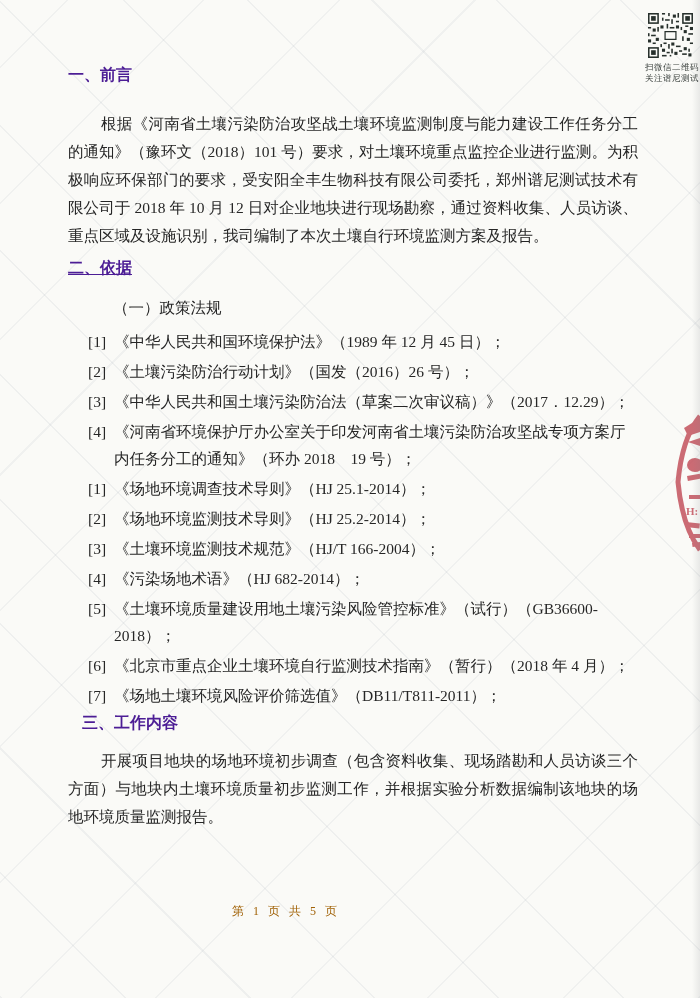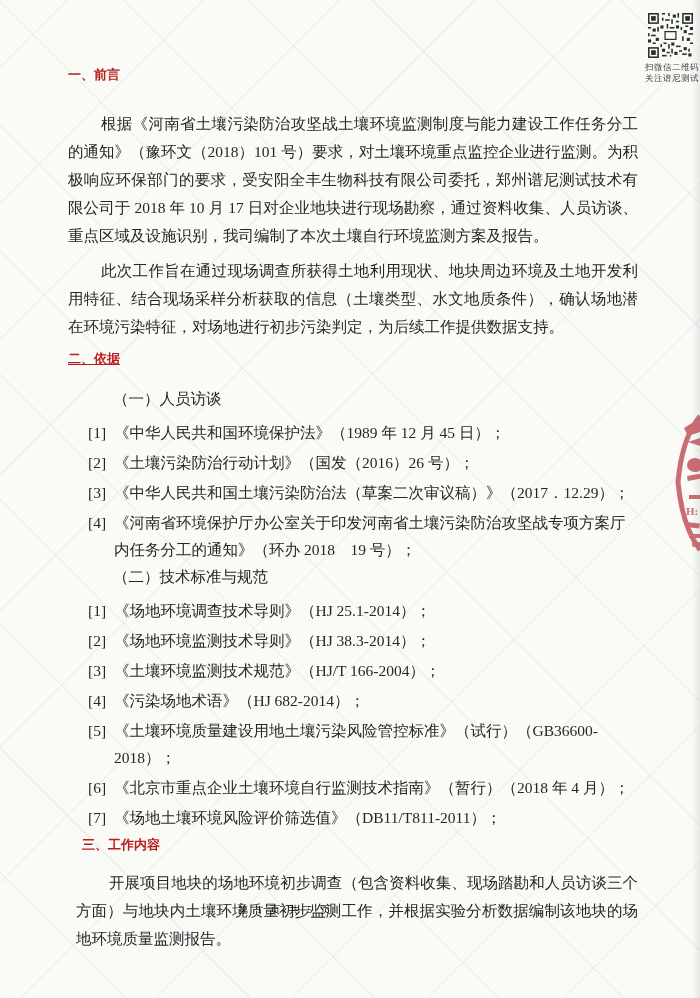"一、前言" .sec-h { color: #b91c1c -> #4c1d95; font-size: 13px -> 16px }
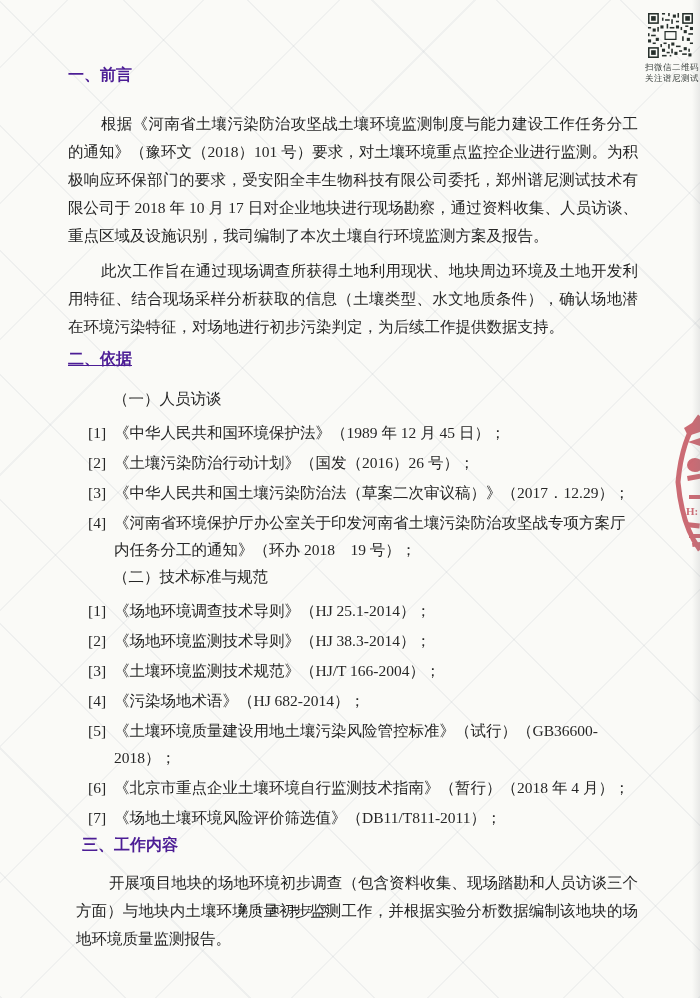"根据《河南省土壤污染防治攻坚战土壤环境监测制度与能力建设工作任务分工的通知》（豫" p.body-p { text: 17 -> 12 }
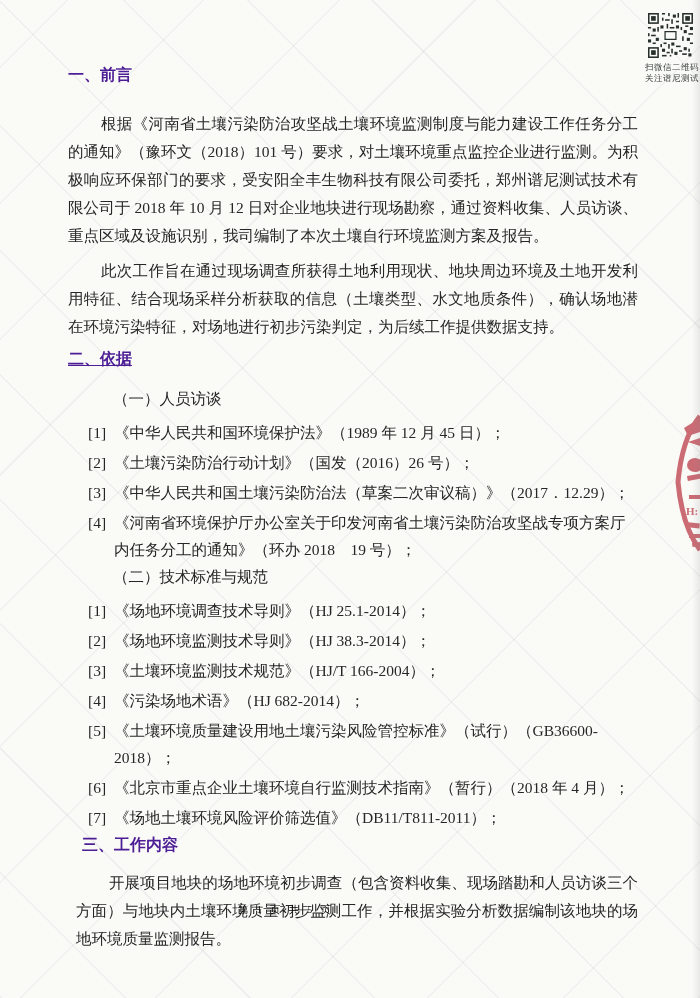"此次工作旨在通过现场调查所获得土地利用现状、地块周边环境及土地开发利用特征、结合" p.body-p { html: <p>此次工作旨在通过现场调查所获得土地利用现状、地块周边环境及土地开发利用特征、结合现场采样分析获取的信息（土壤类型、水文地质条件），确认场地潜在环境污染特征，对场地进行初步污染判定，为后续工作提供数据支持。</p> -> none }
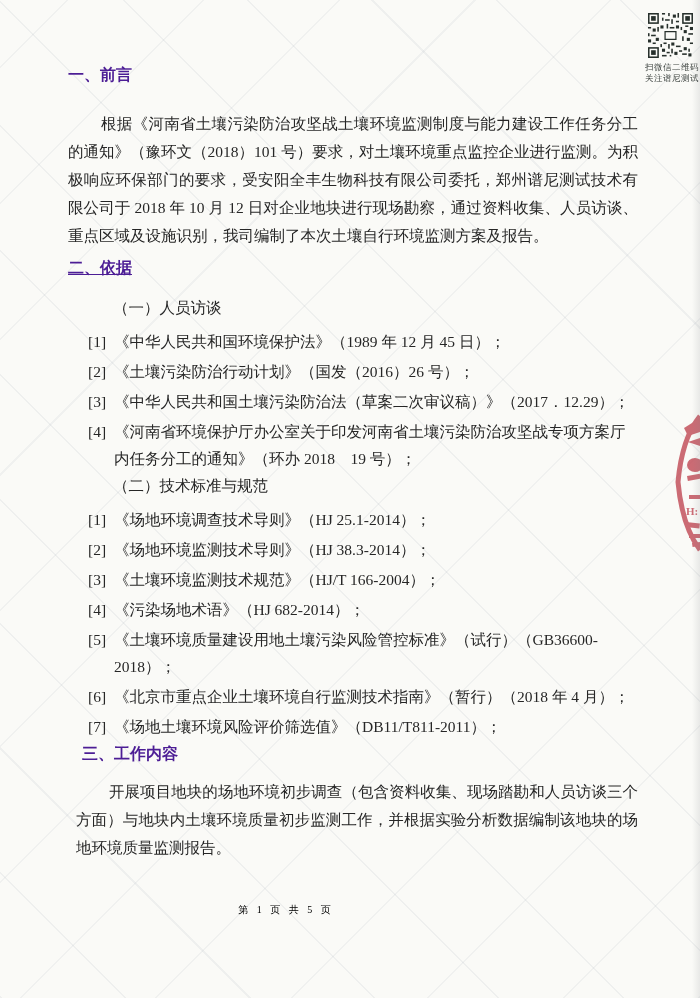"（一）人员访谈" div.sub-title { text: 人员访谈 -> 政策法规 }
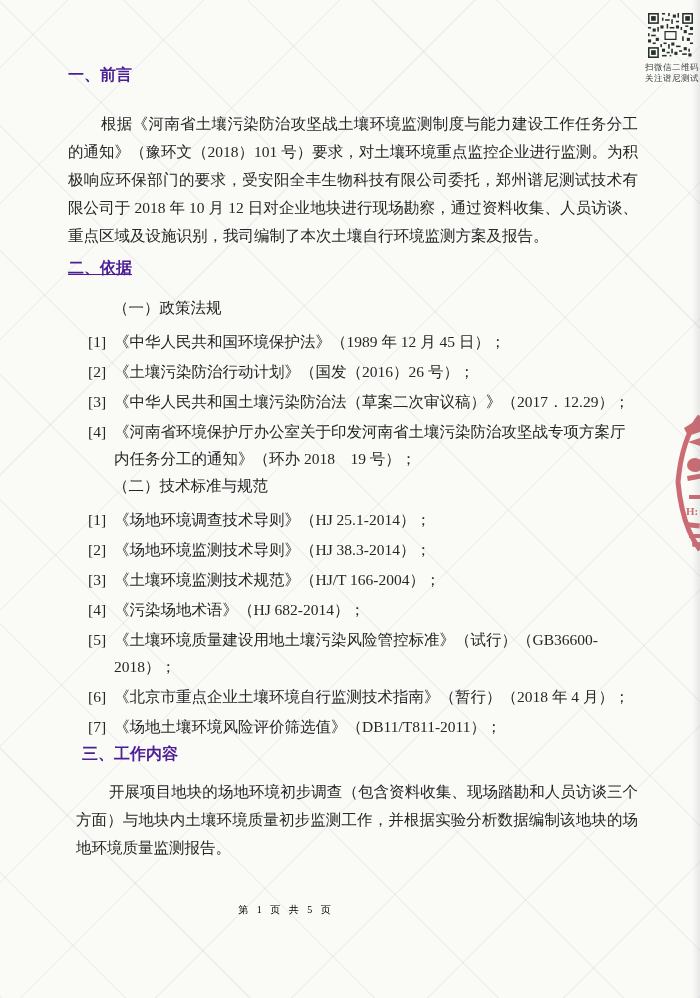"（二）技术标准与规范" div.sub-title { html: <div>（二）技术标准与规范</div> -> none }
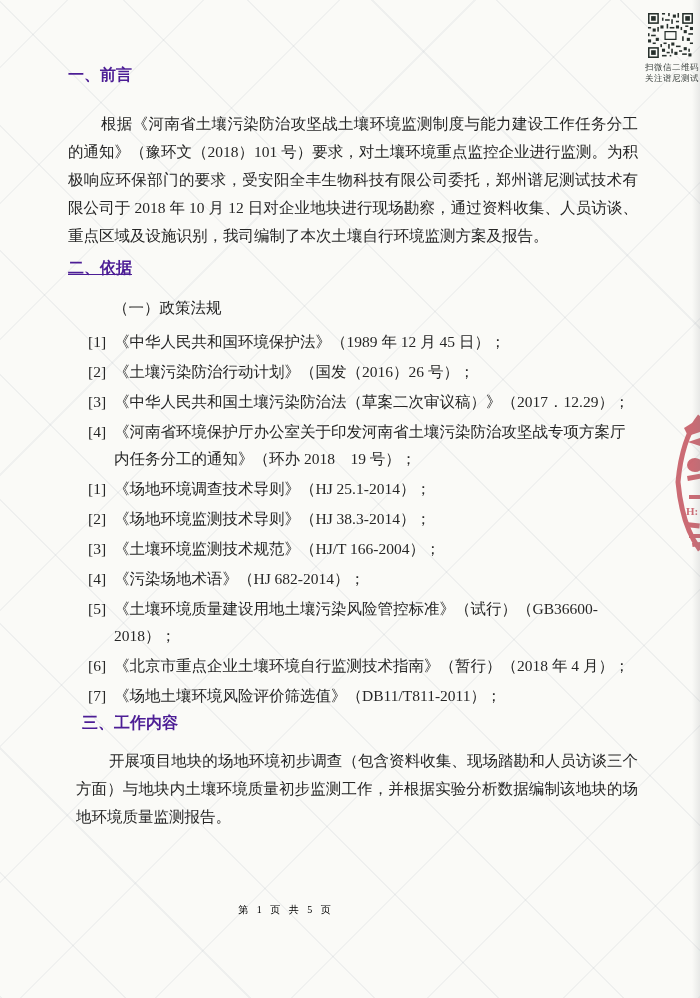"《场地环境监测技术导则》（HJ 38.3-2014）；" span.ref-text { text: 38.3-2014 -> 25.2-2014 }
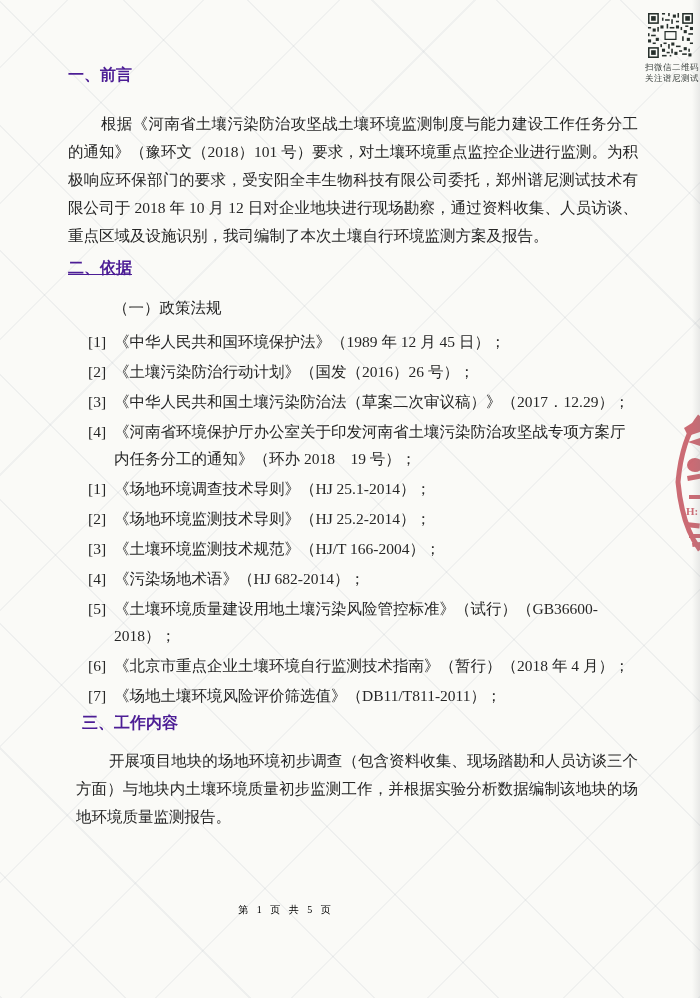"开展项目地块的场地环境初步调查（包含资料收集、现场踏勘和人员访谈三个方面）与地块" .work-p { margin: 13px 0 0 8px -> 13px 0 0 0 }
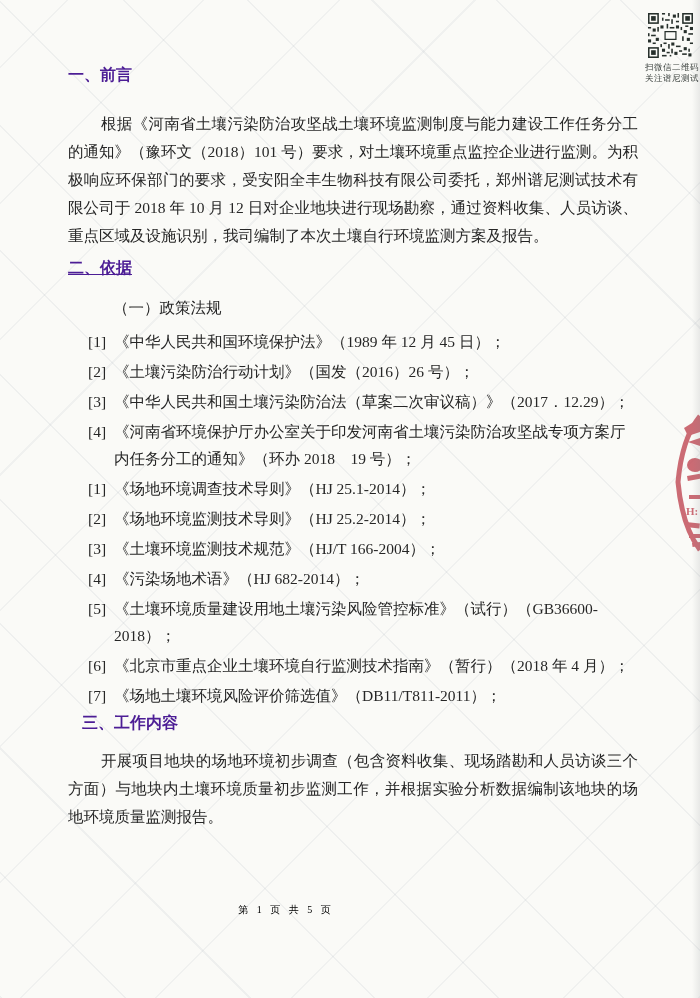"第 1 页 共 5" .footer { color: #000000 -> #a16207; font-size: 10px -> 12px }
